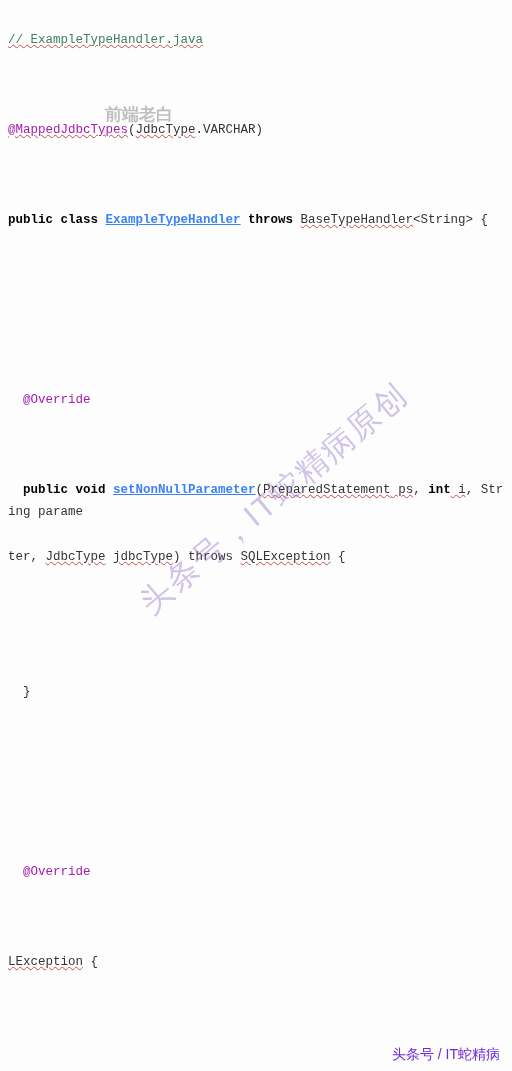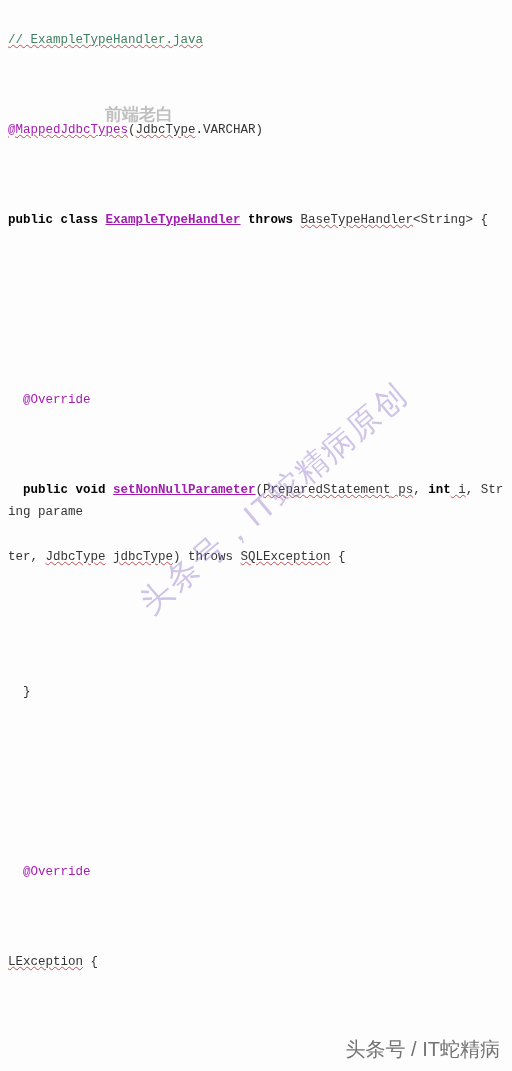"ExampleTypeHandler" .method { color: #a21caf -> #3b82f6 }
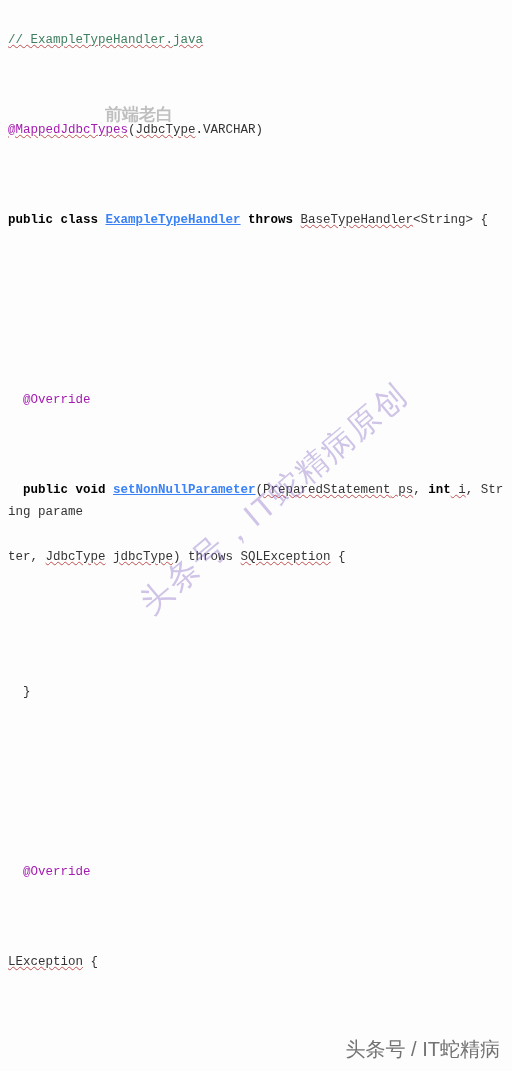"头条号 / IT蛇精病" .footer { color: #737373 -> #6d28d9; font-size: 20px -> 14px }
